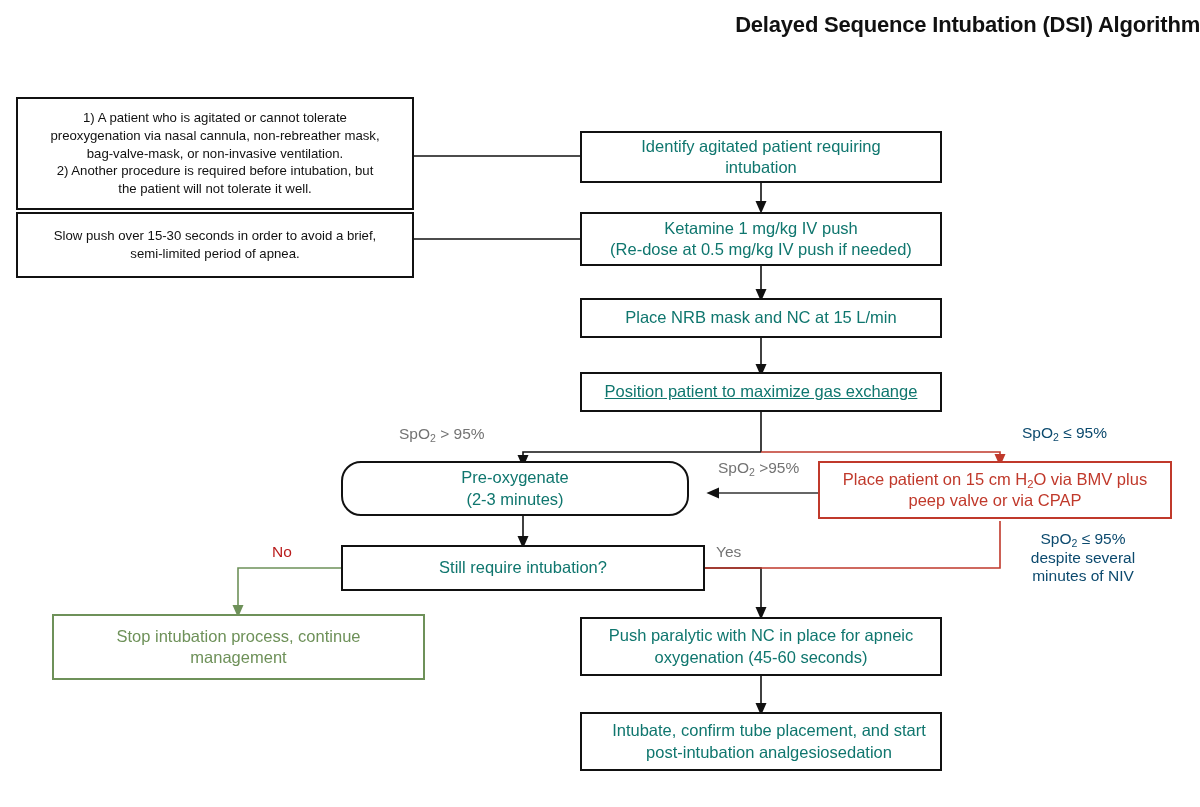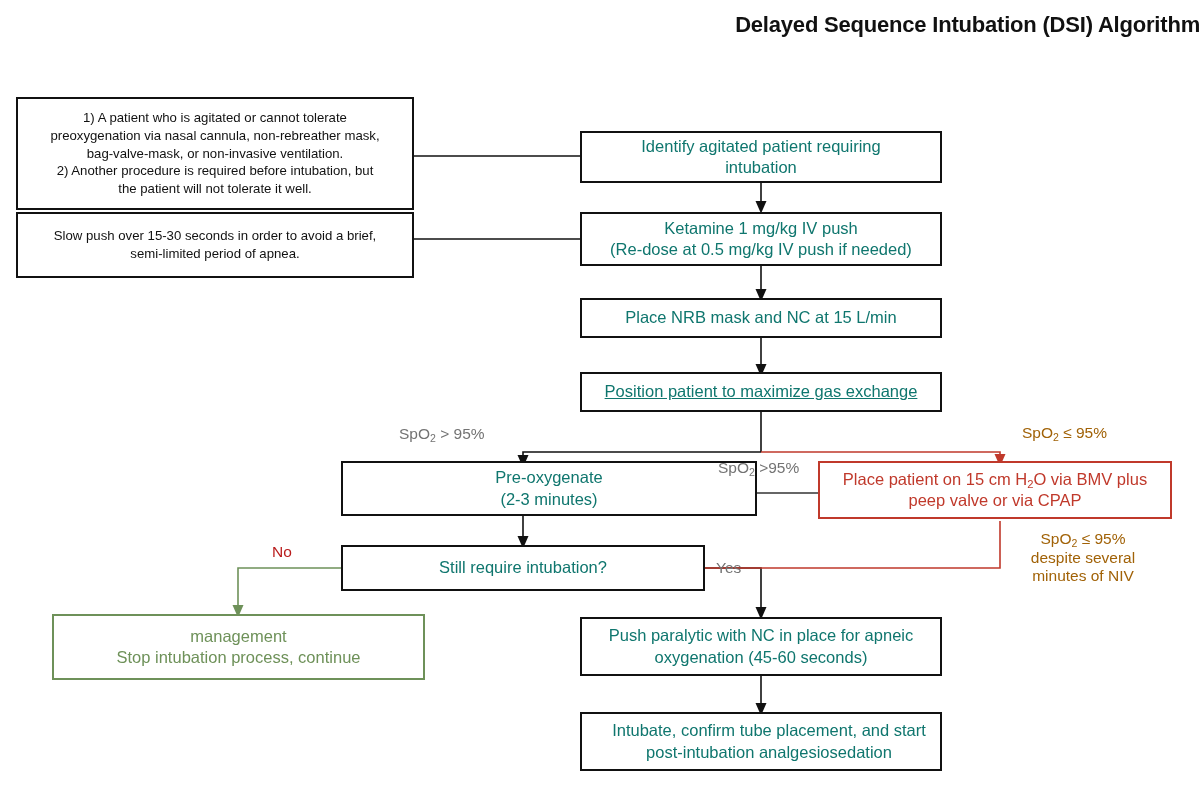"SpO2 ≤ 95%" .edge-label.red { color: #a16207 -> #0c4a6e }
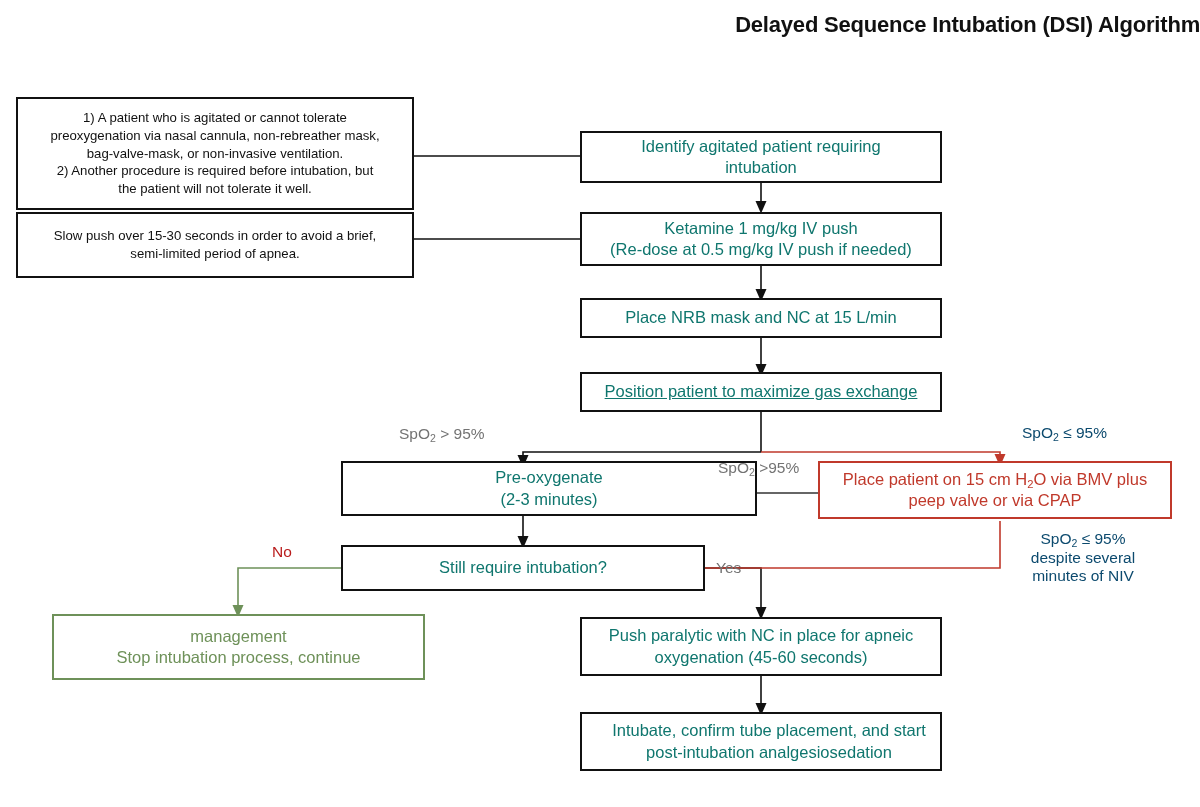"Pre-oxygenate" div.node { border-radius: none -> 20px; width: 416px -> 348px }
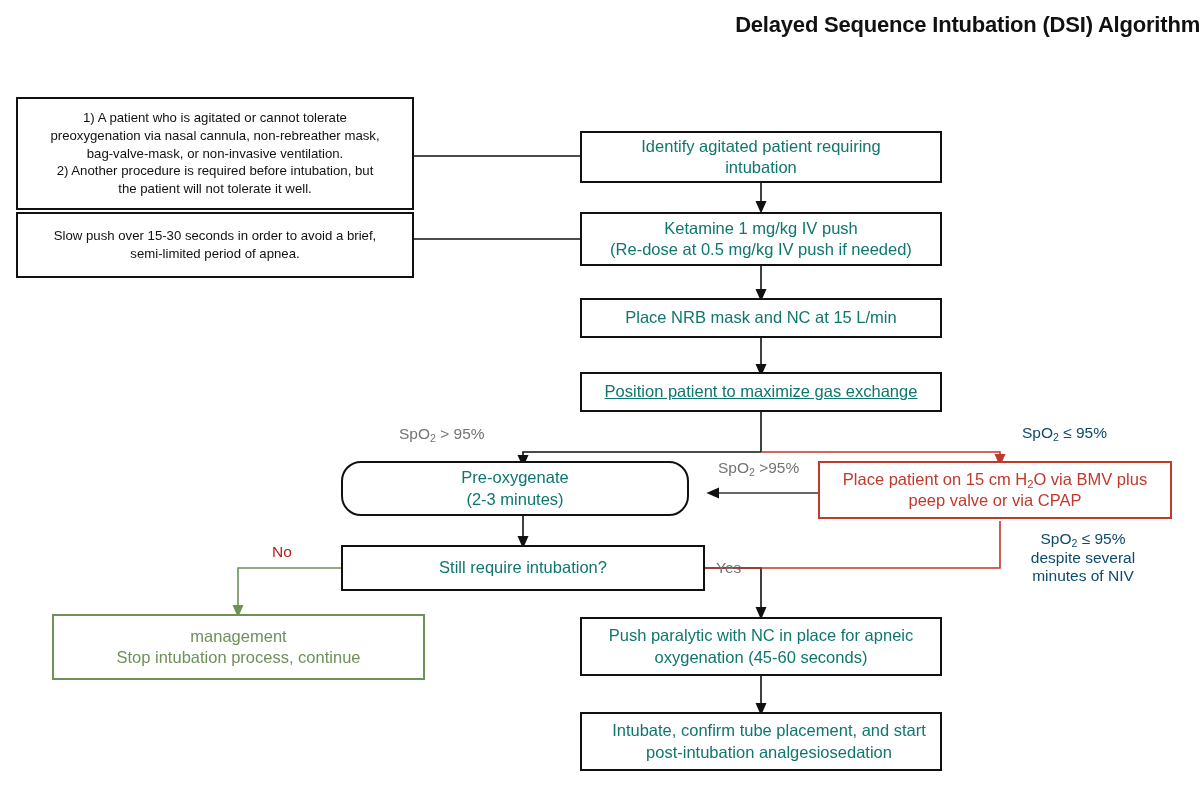"Yes" div.edge-label { margin-top: 16px -> none }
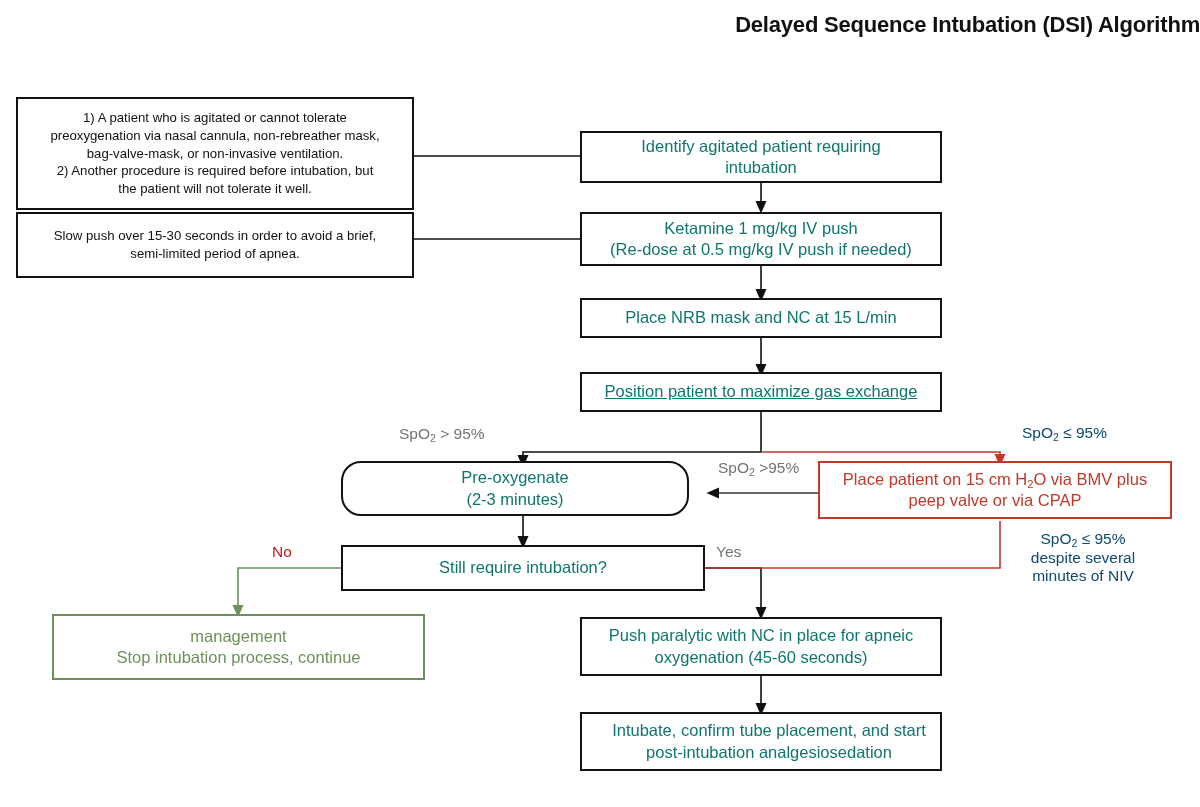"management" div { order: before "Stop intubation process, continue" -> after "Stop intubation process, continue" }
